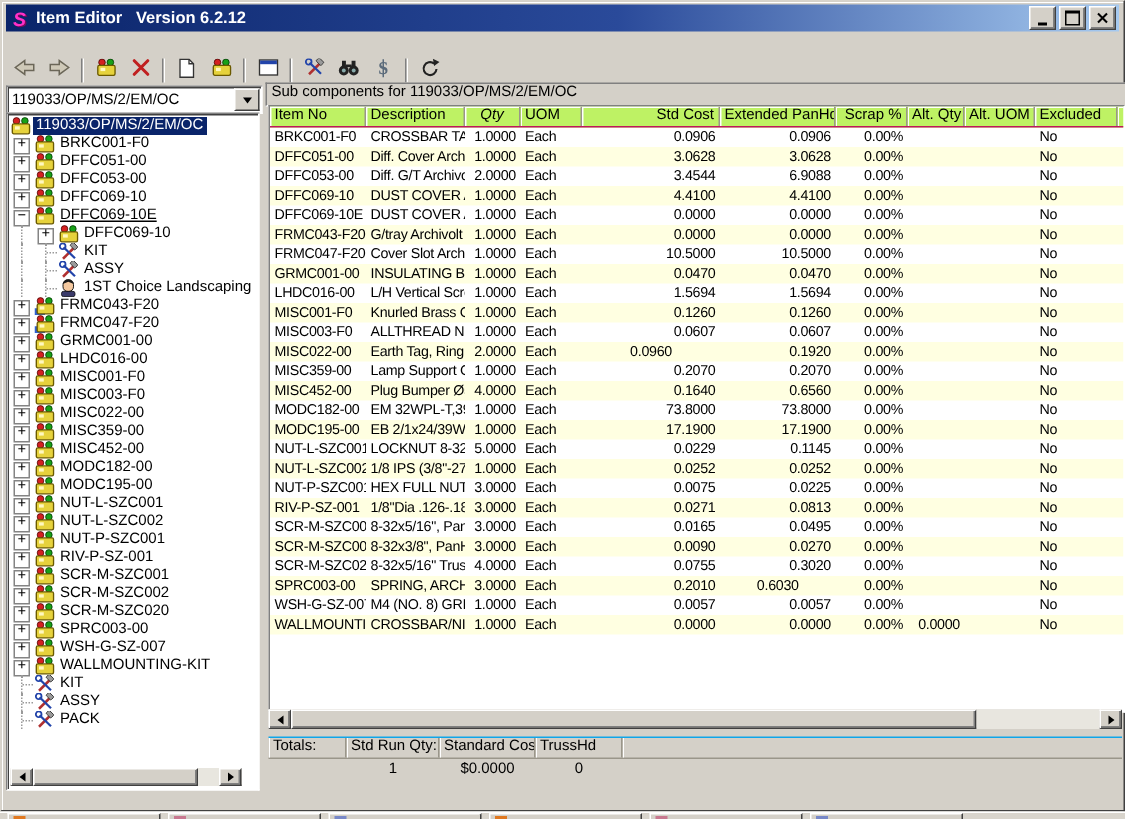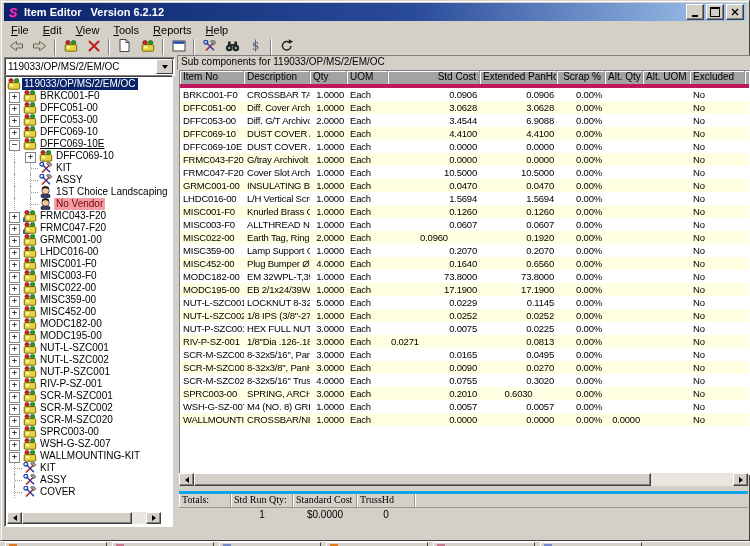"File" div.menubar { html: <div> <span><u>F</u>ile</span> <span><u>E</u>dit</span> <span><u>V</u>iew</span> <span><u>T</u>ools</span> <span><u>R</u>eports</span> <span><u>H</u>elp</span> </div> -> none }
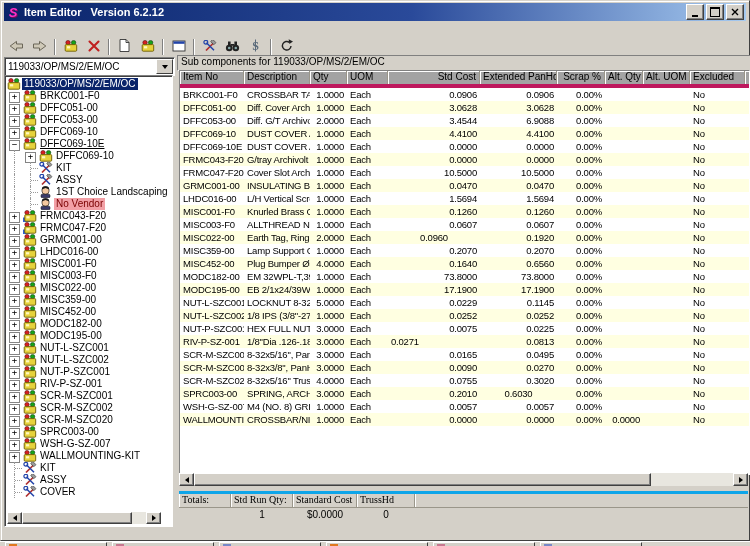"Item No" .ghead { background: #a3a3a3 -> #bef264; border-bottom: 4px solid #be185d -> 1px solid #be185d }
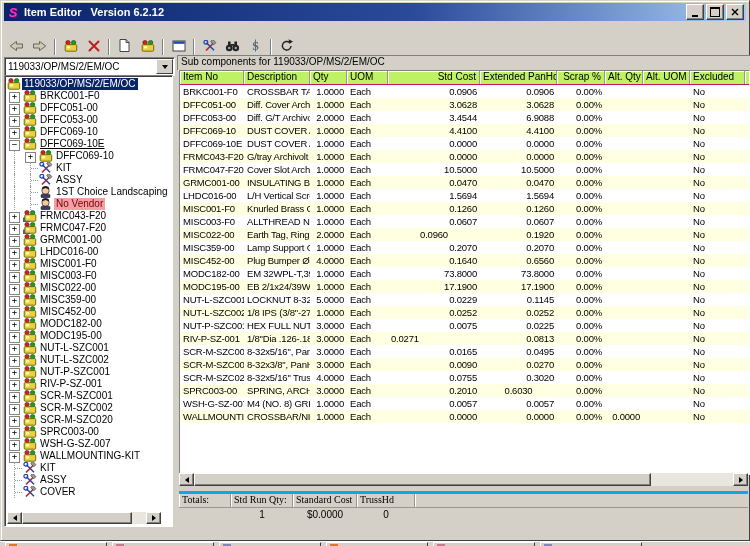"Qty" span.gh { font-style: none -> italic; text-align: left -> center }
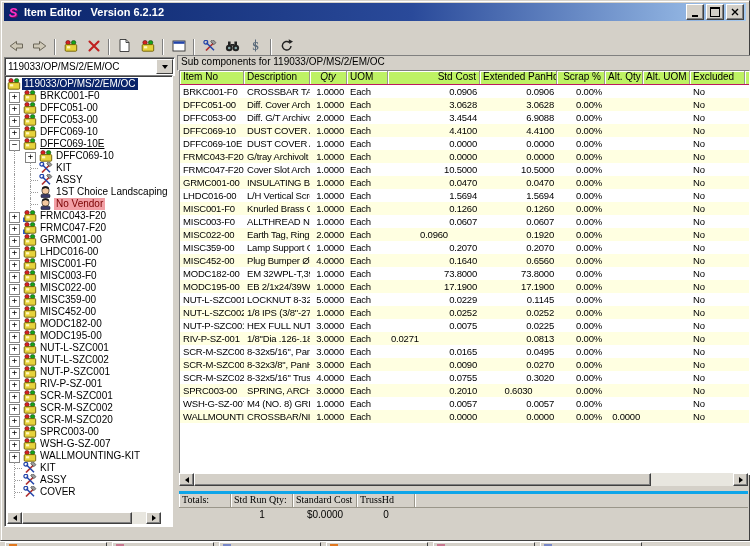"No Vendor" div.tree-row { html: <div> <span></span> <span></span> <span> <svg> <path></path> <path></path> <rect></rect> </svg> </span> <span>No Vendor</span> </div> -> none }
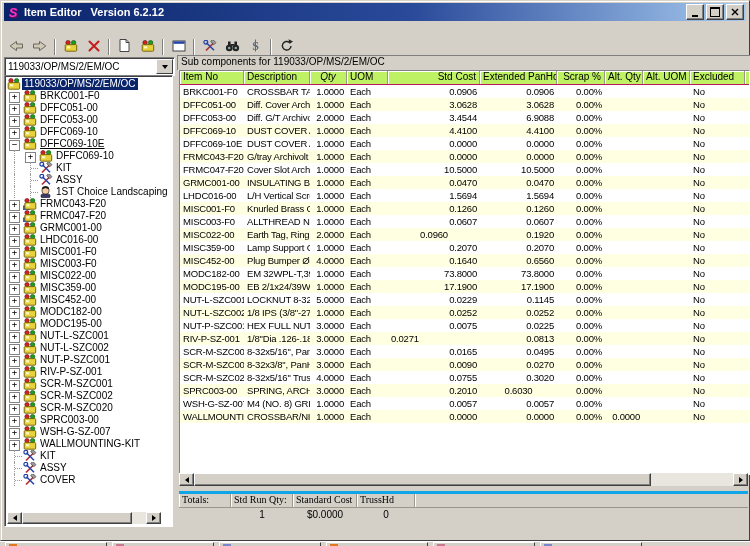"0.0271" span.gc { text-align: left -> right }
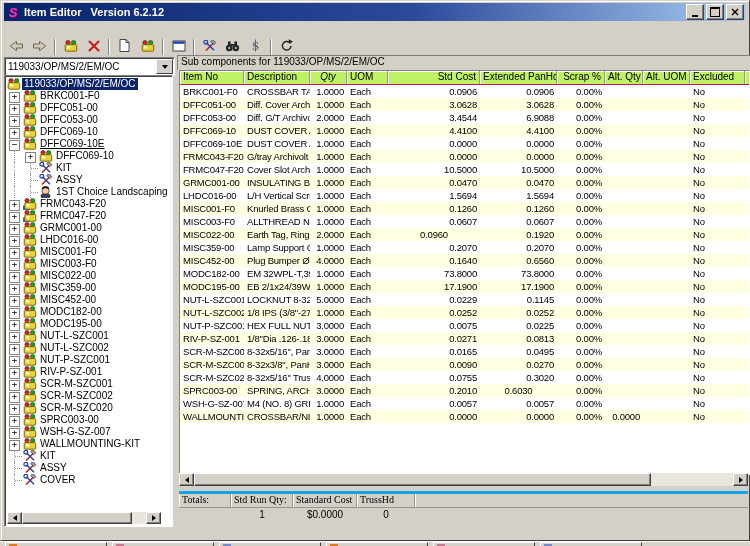"COVER" span.tlabel { text: COVER -> PACK }
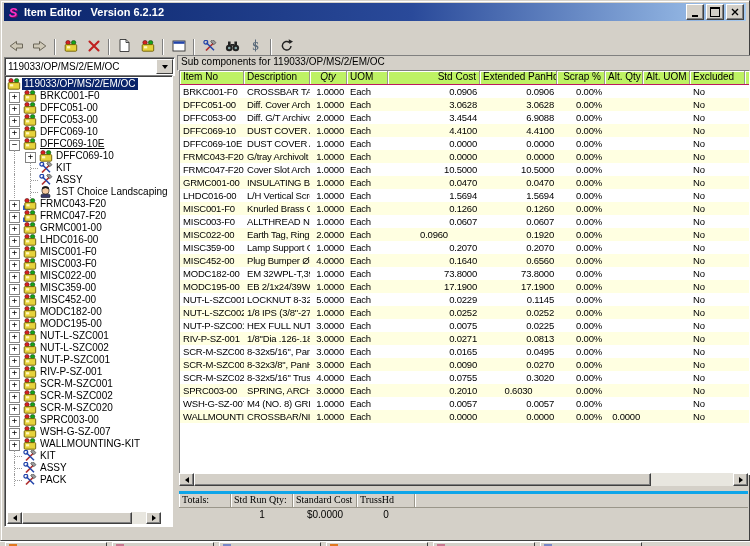"Totals:" .trowh { border-top: 3px solid #0ea5e9 -> 1px solid #0ea5e9; font-family: Liberation Serif, serif -> none }
